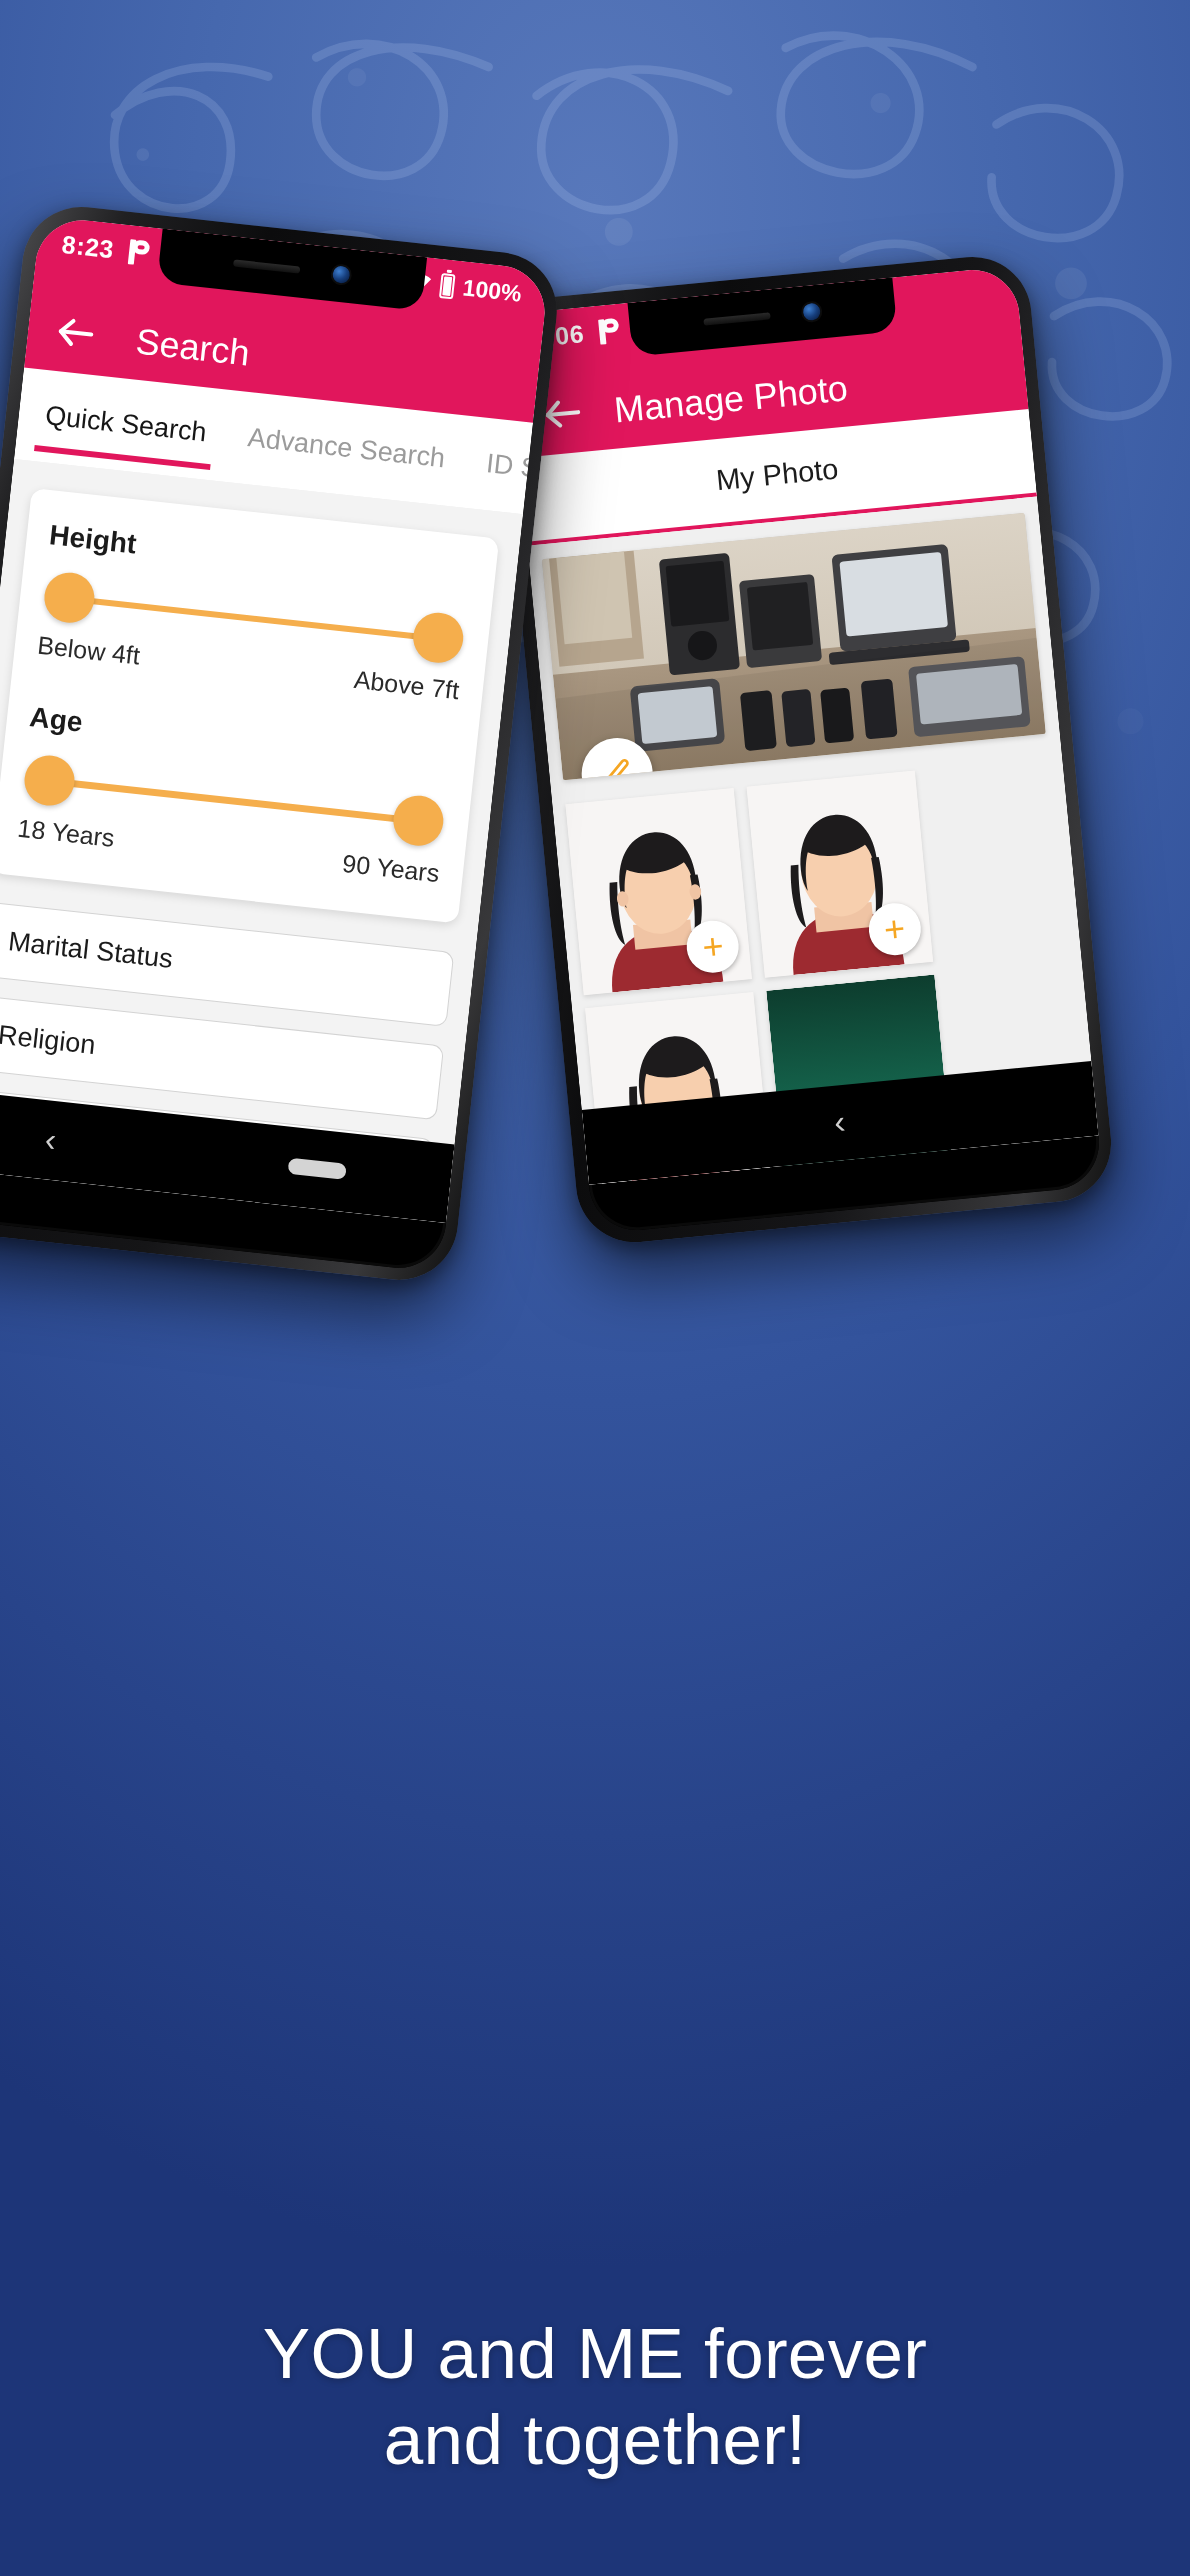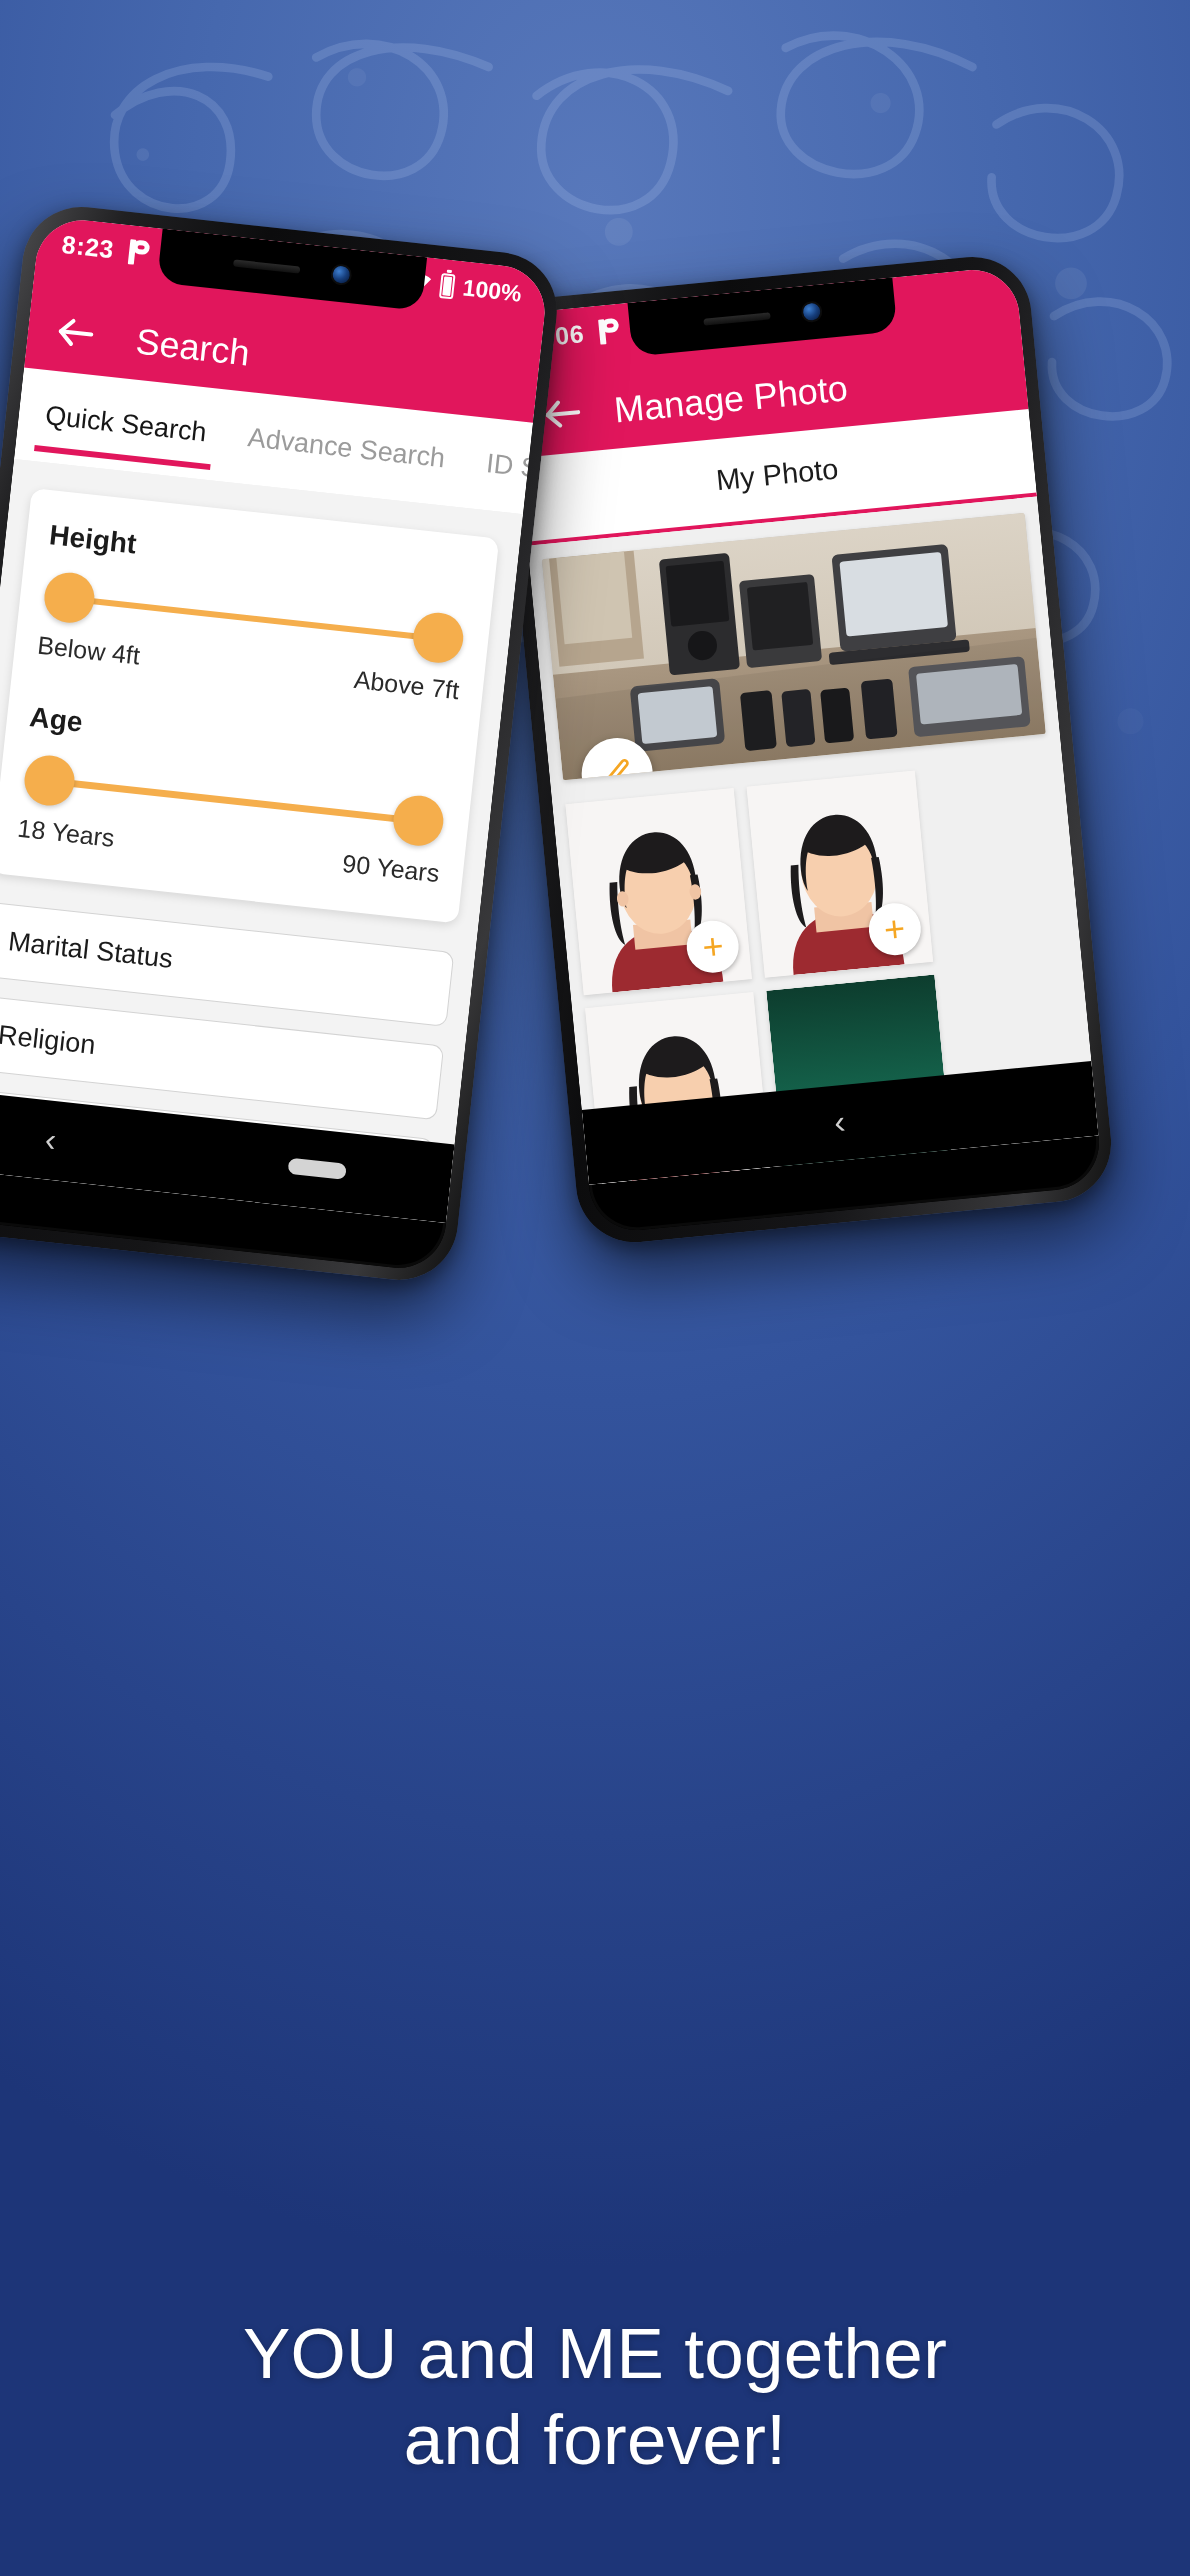"YOU and ME together" div { text: together -> forever }
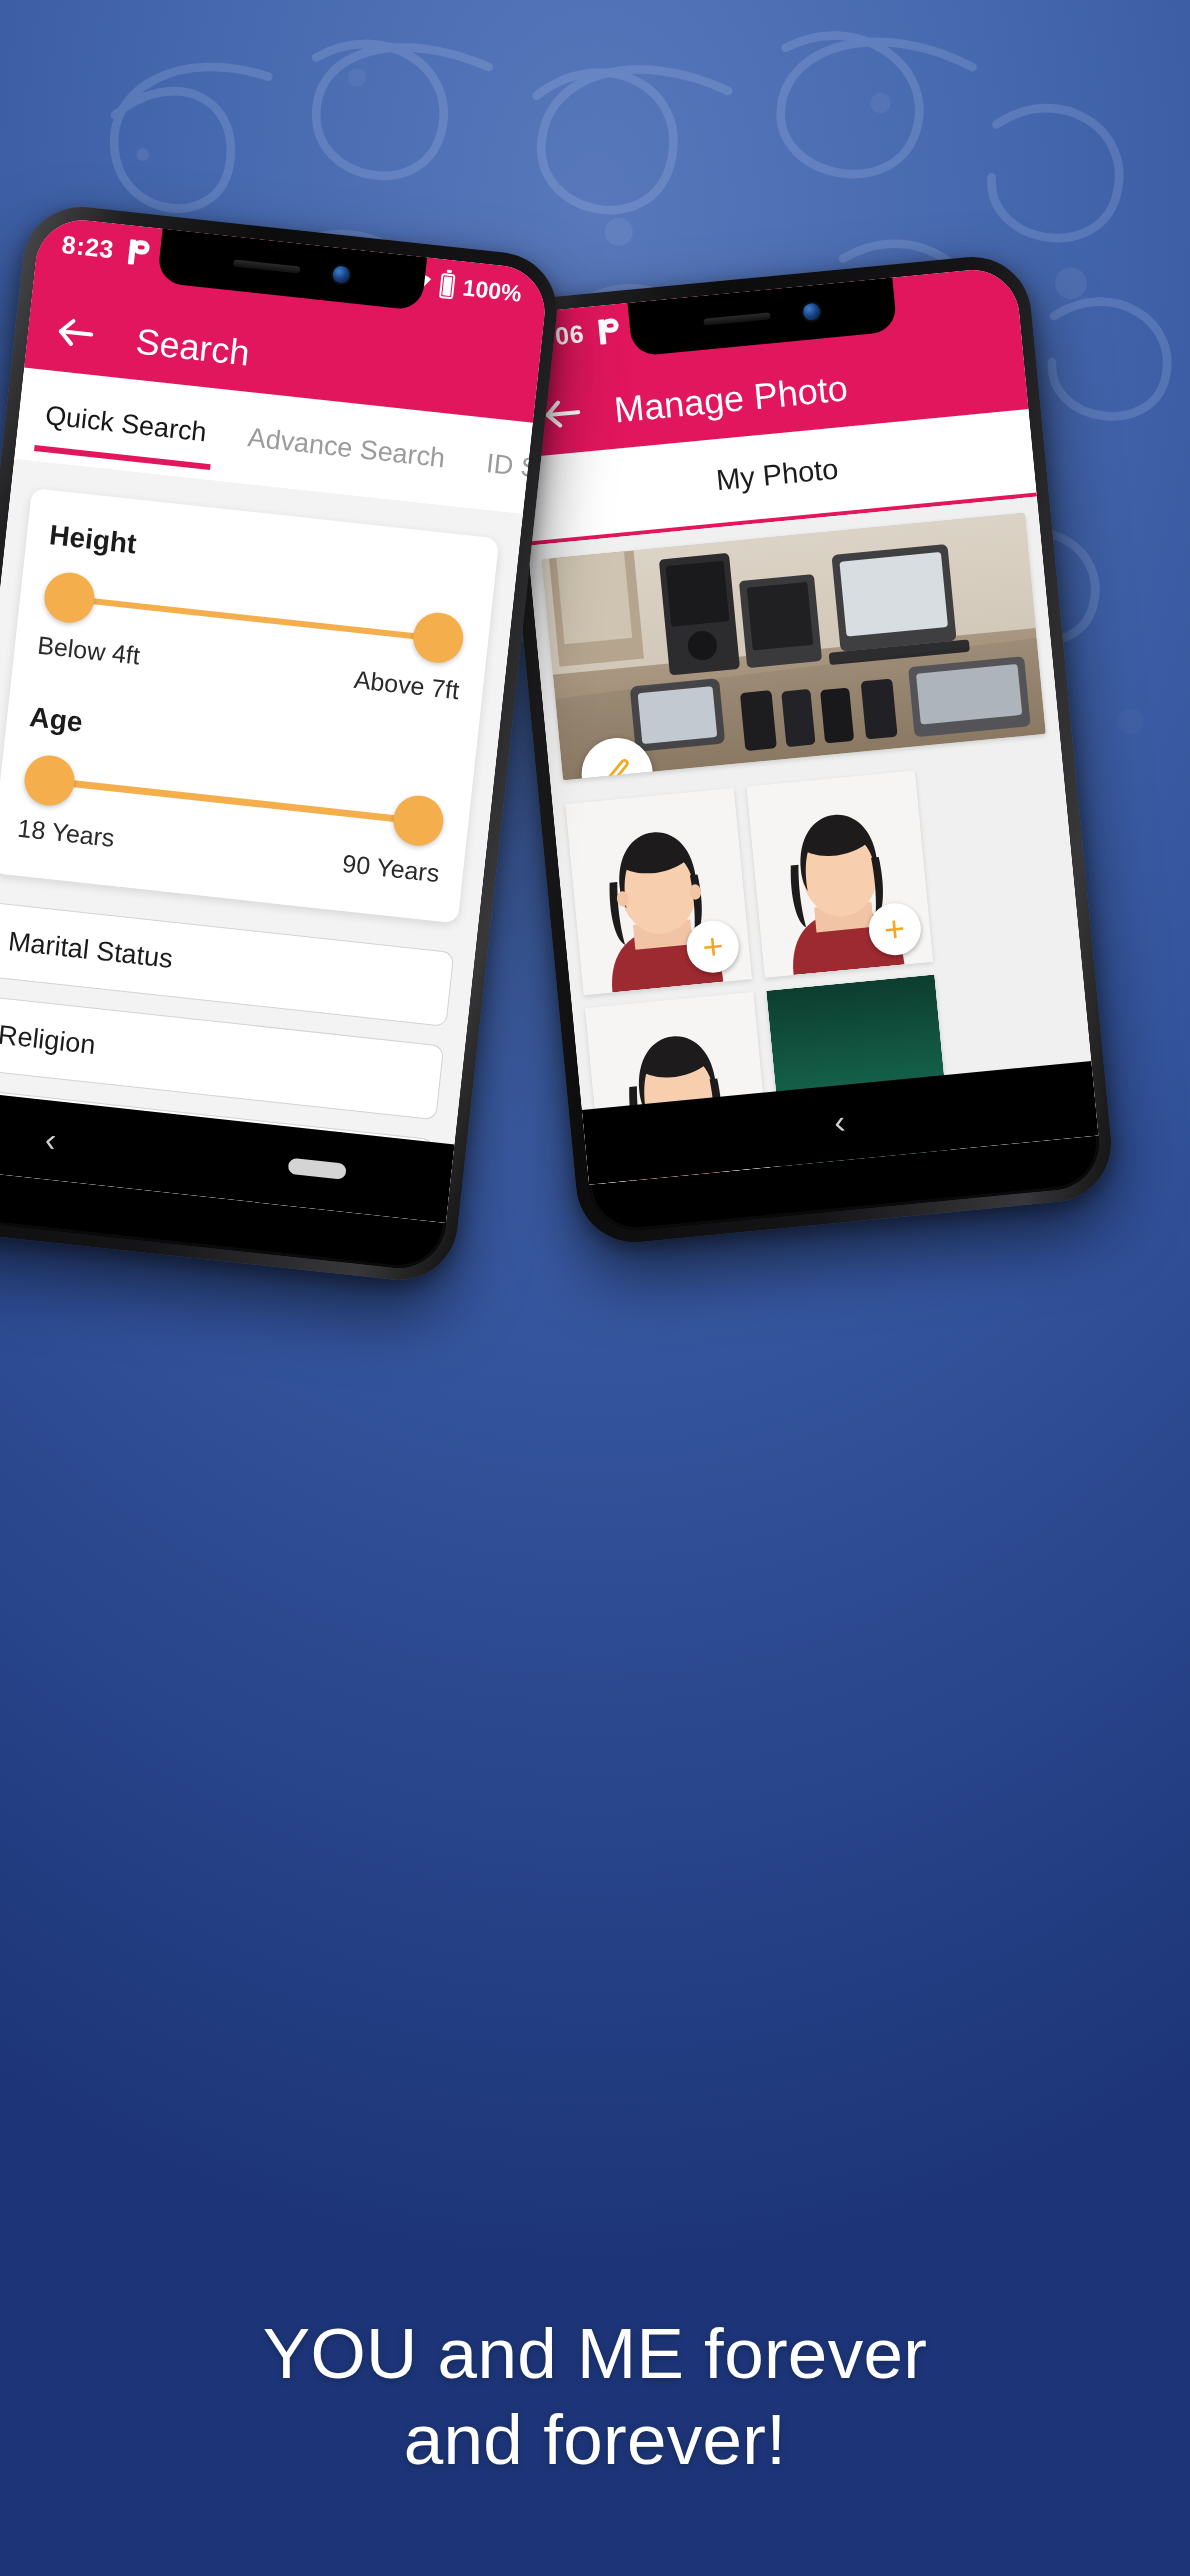"and forever!" div { text: forever -> together }
